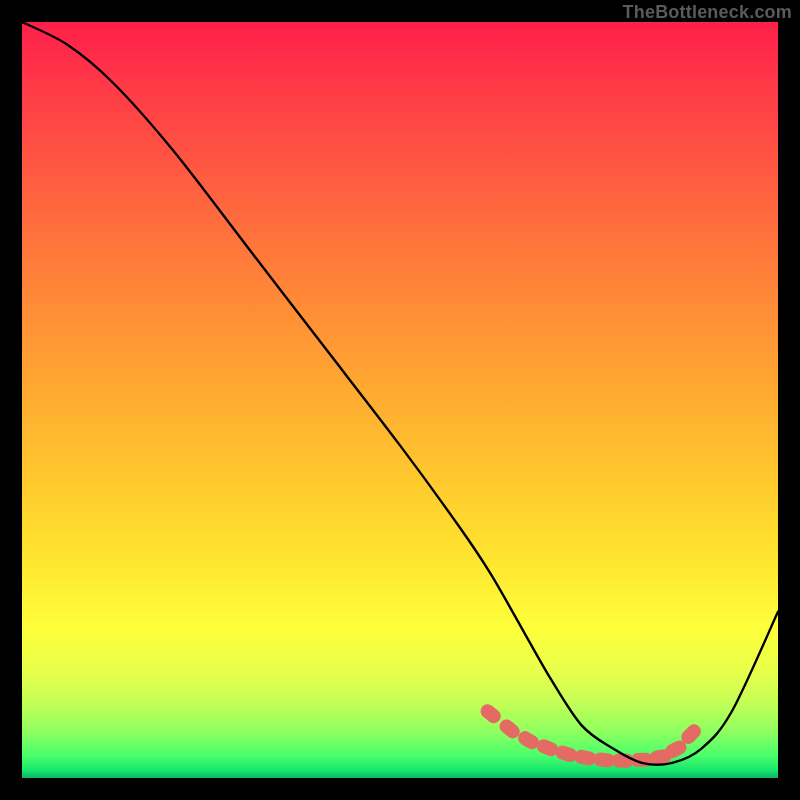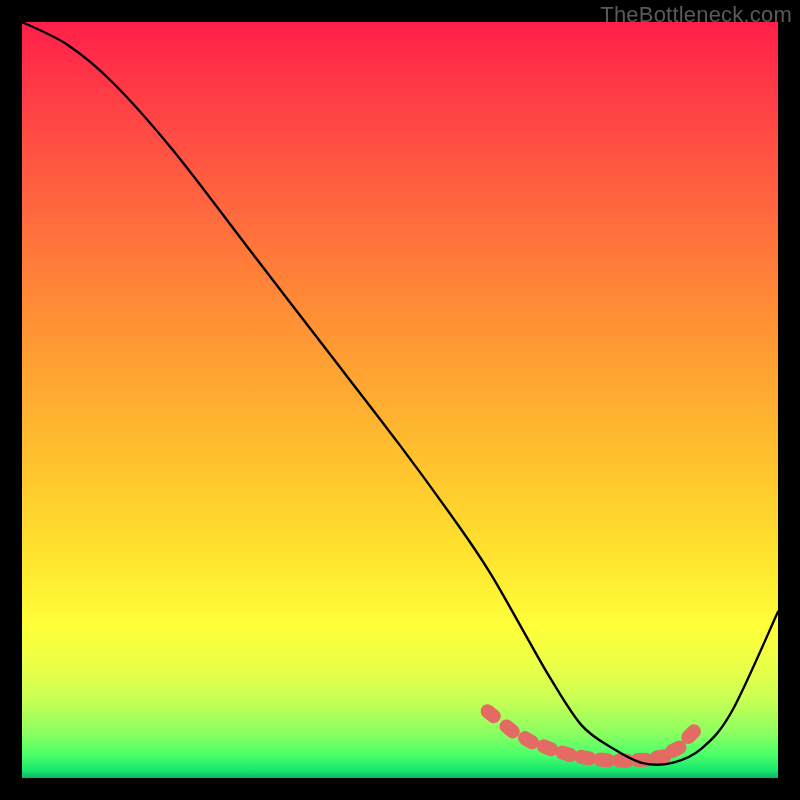"TheBottleneck.com" .watermark { font-size: 22px -> 18px; font-weight: 400 -> 700 }
